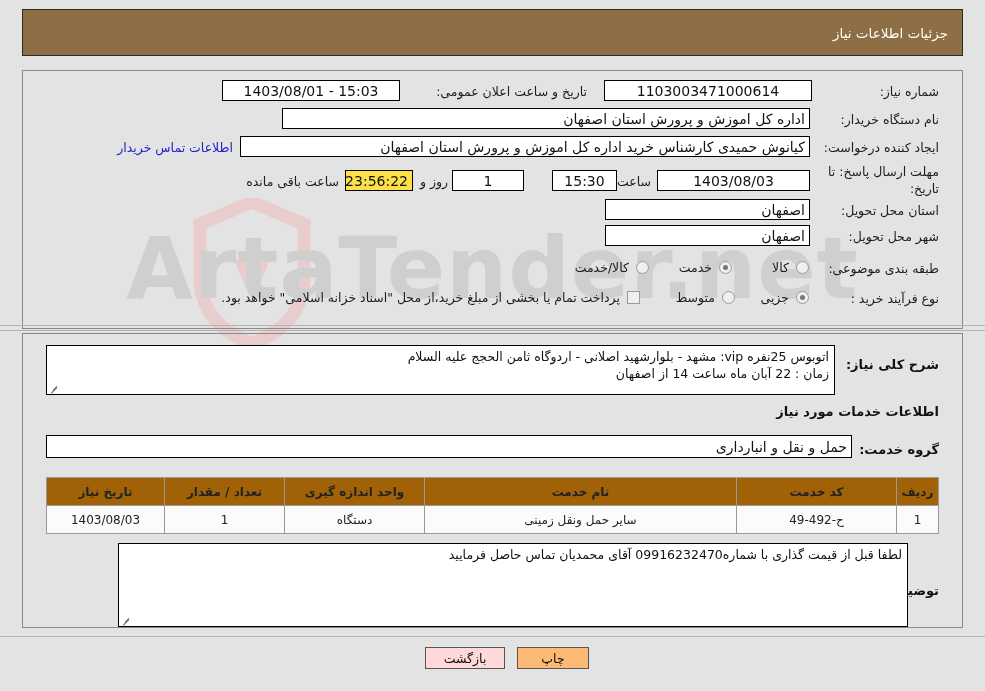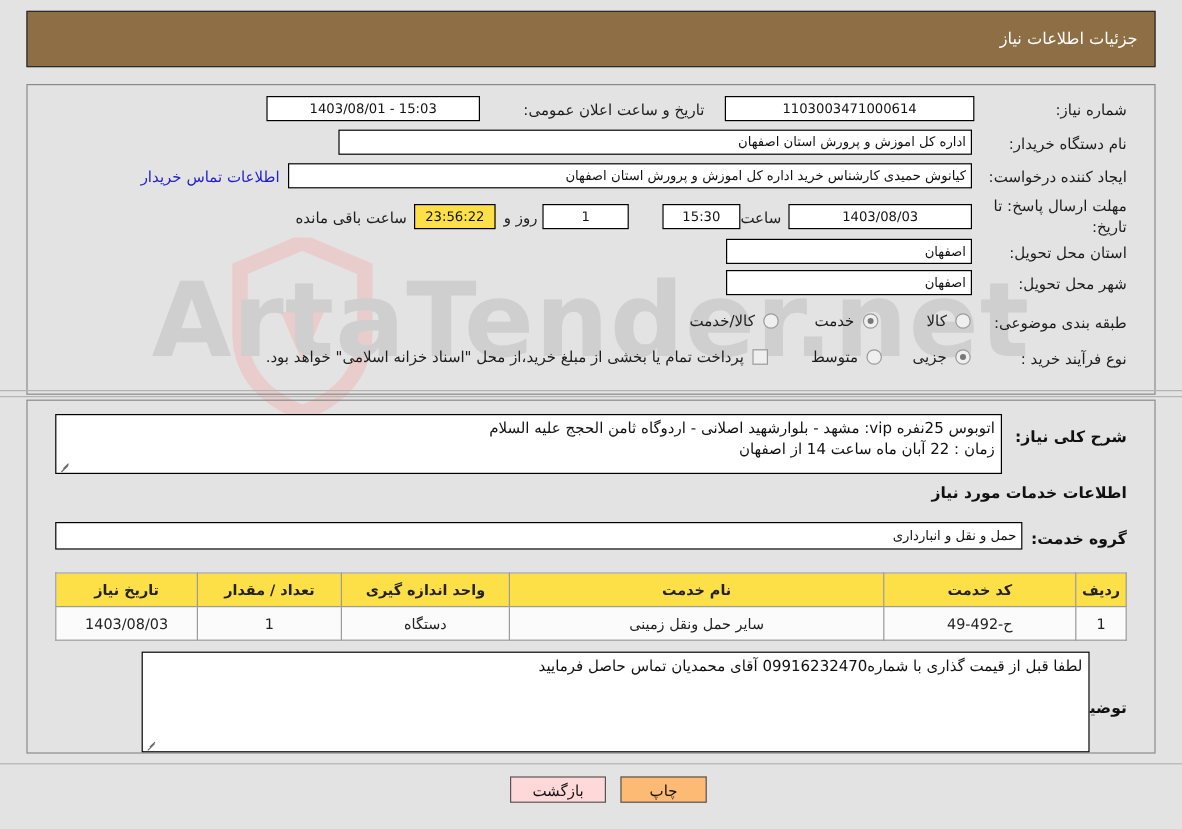"15:03 - 1403/08/01" .fld { font-size: 11px -> 14px }
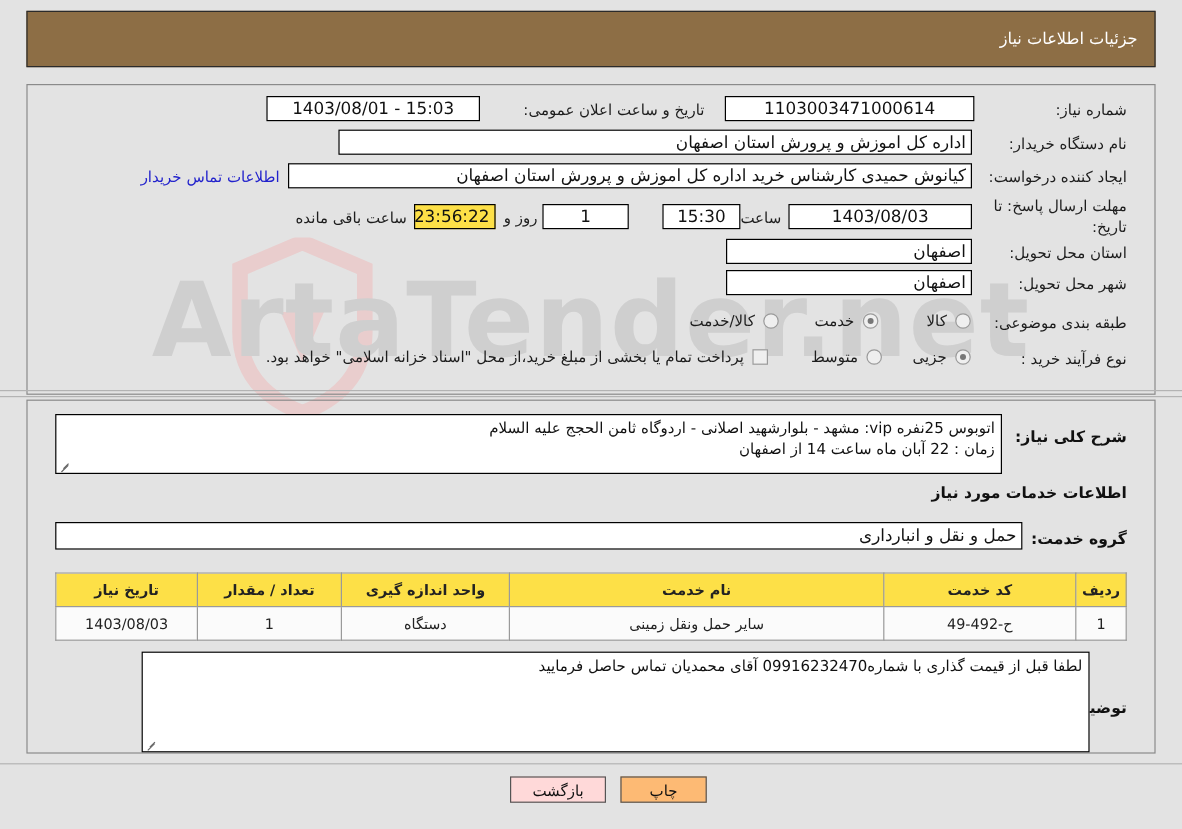"تاریخ نیاز" #svc-table th { background: #fde047 -> #a16207 }
